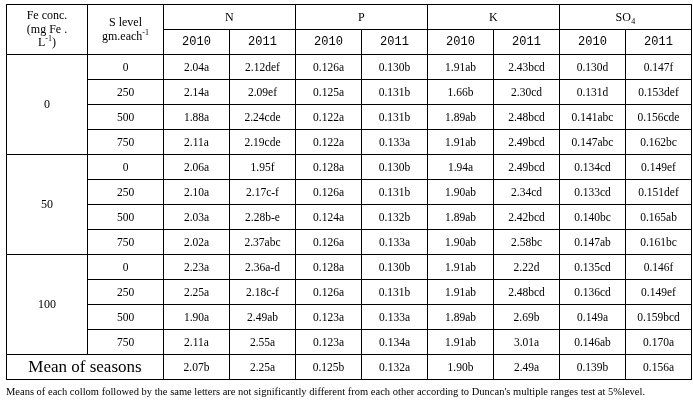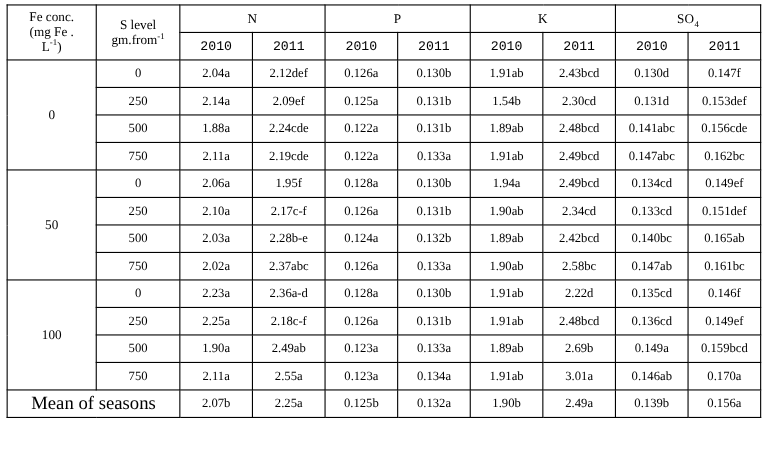"gm.from" span { text: gm.from -> gm.each }
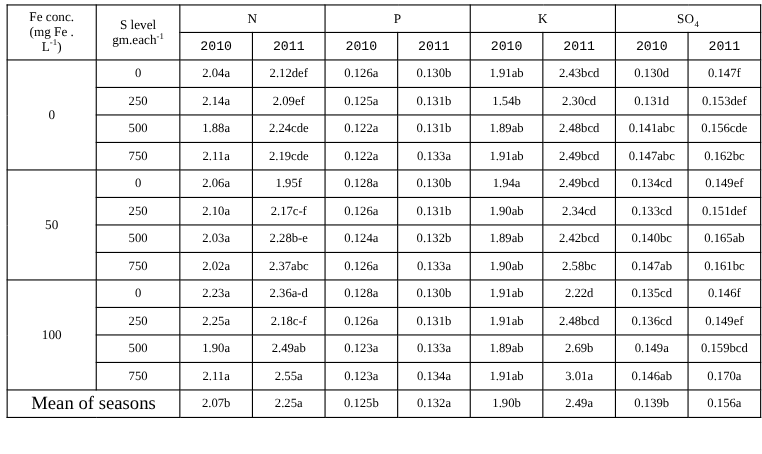"1.54b" td.val { text: 1.54b -> 1.66b }
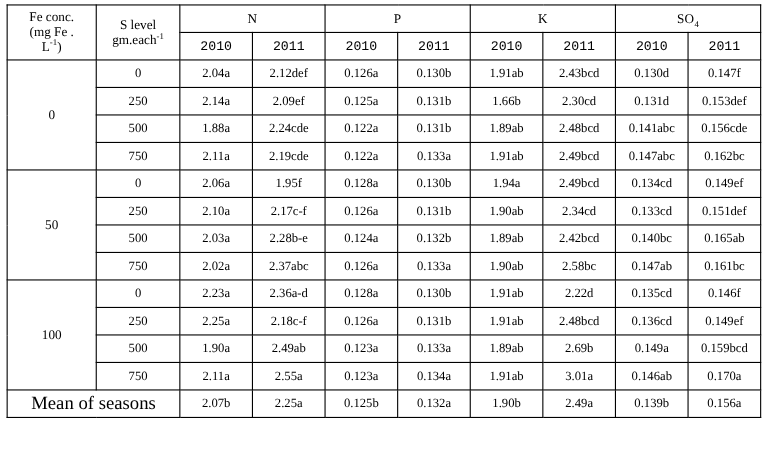"Means of each collom followed" div.footnote { html: none -> <div>Means of each collom followed by the same letters are not significantly different from each other according to Duncan's multiple ranges test at 5%level.</div> }
